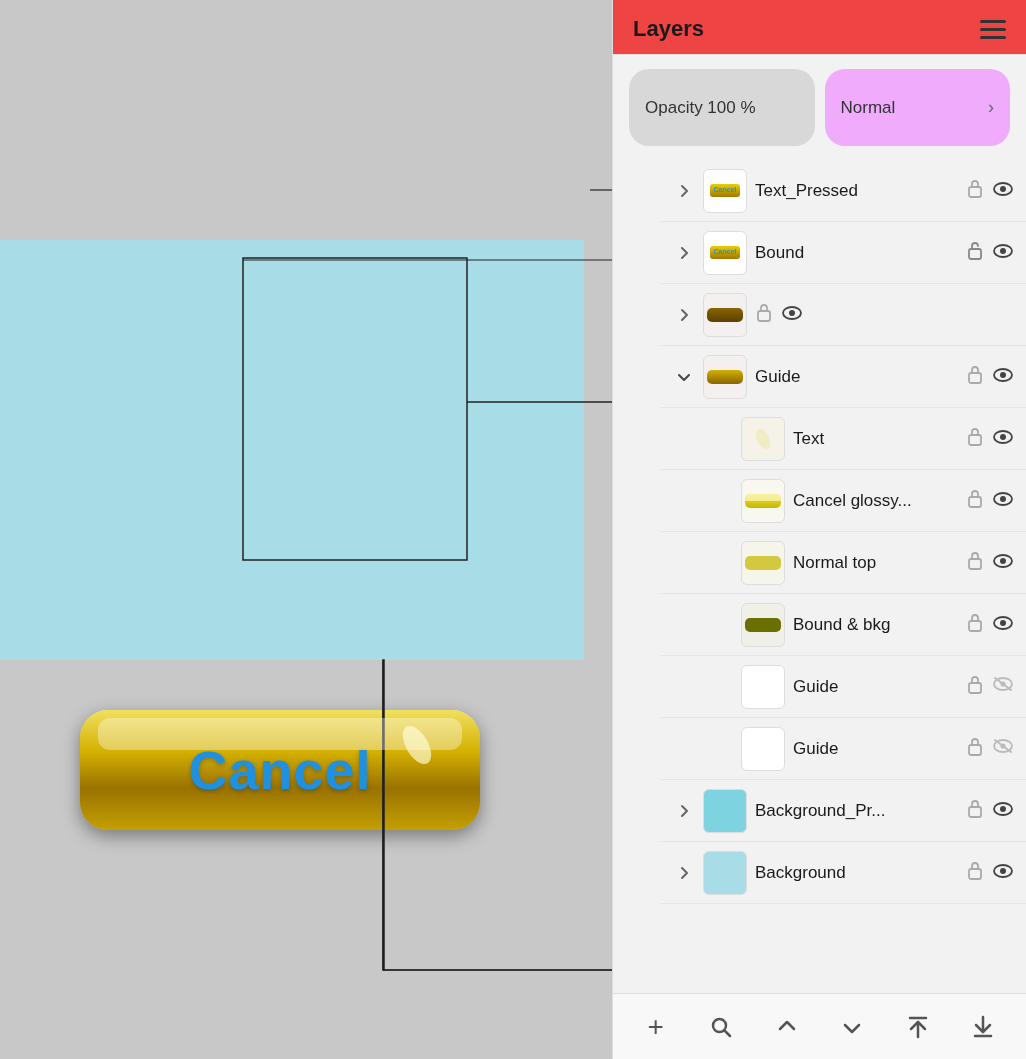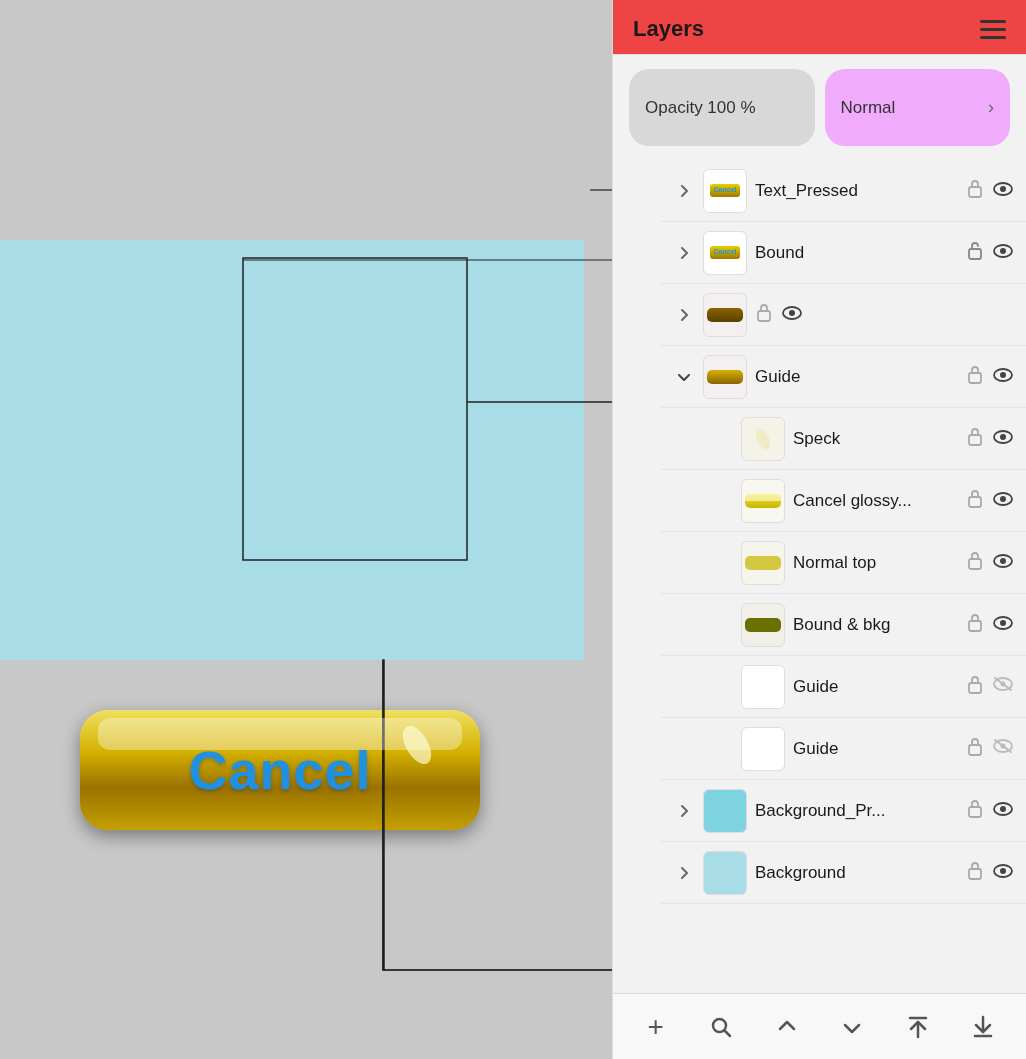"Speck" span.layer-name { text: Speck -> Text }
